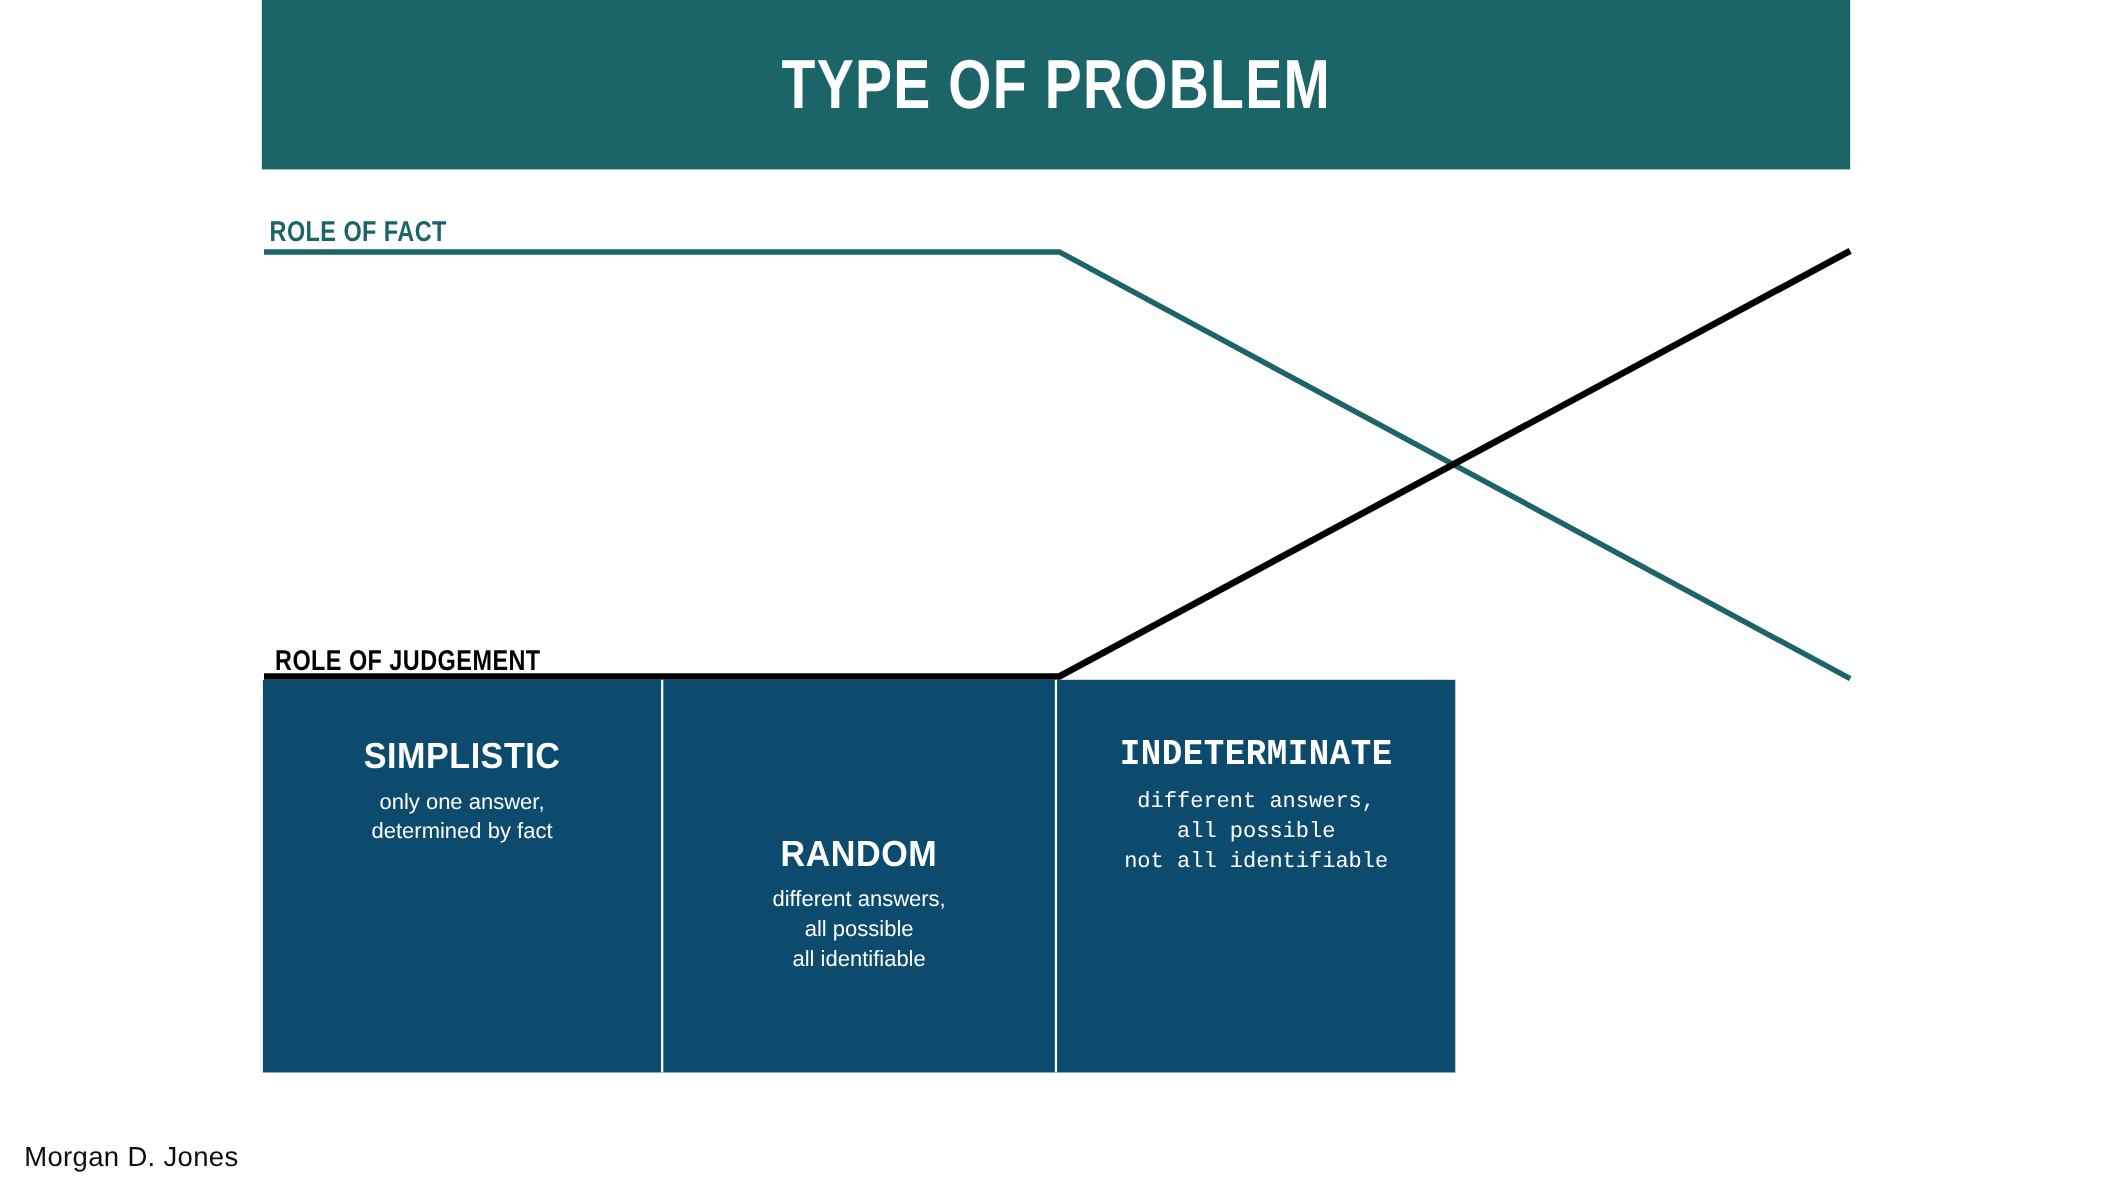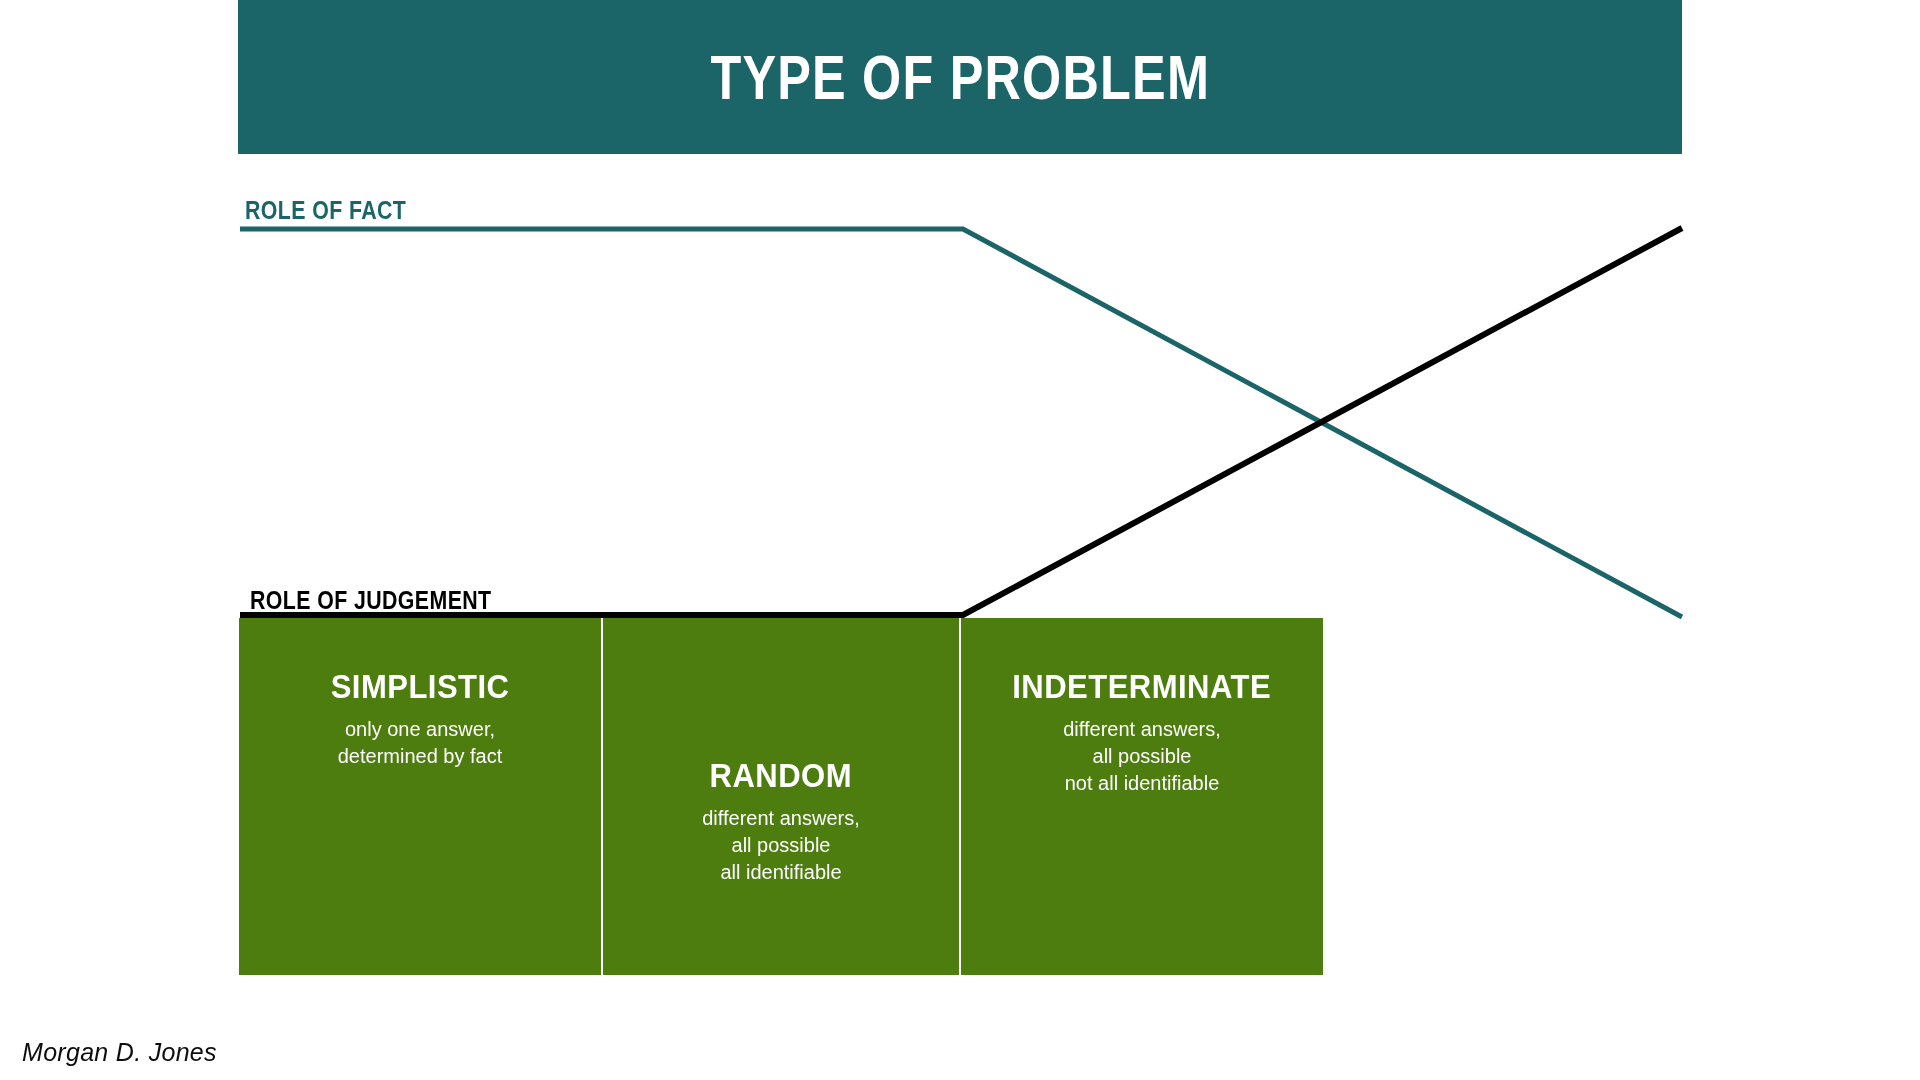"SIMPLISTIC" .cell { background: #4d7c0f -> #0c4a6e }
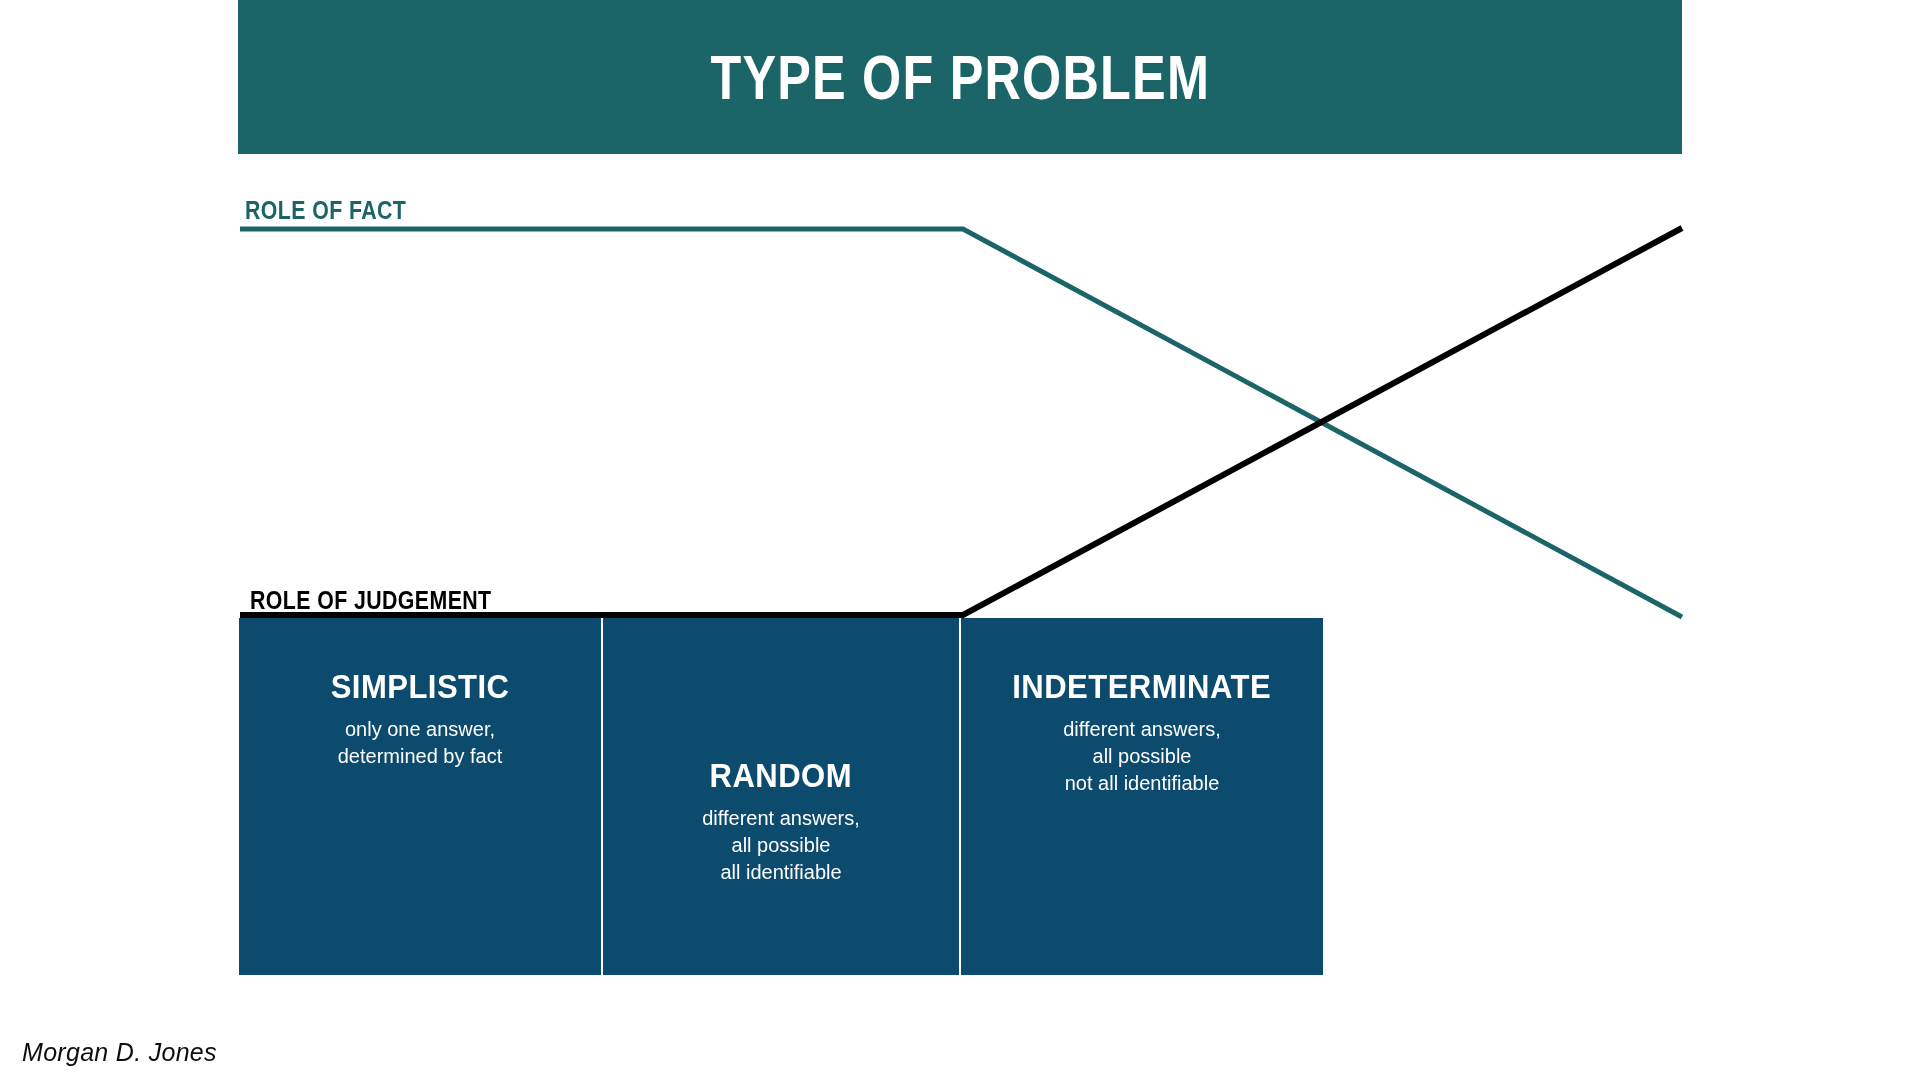"INDETERMINATE" .col-4 { font-family: none -> Liberation Mono, monospace }
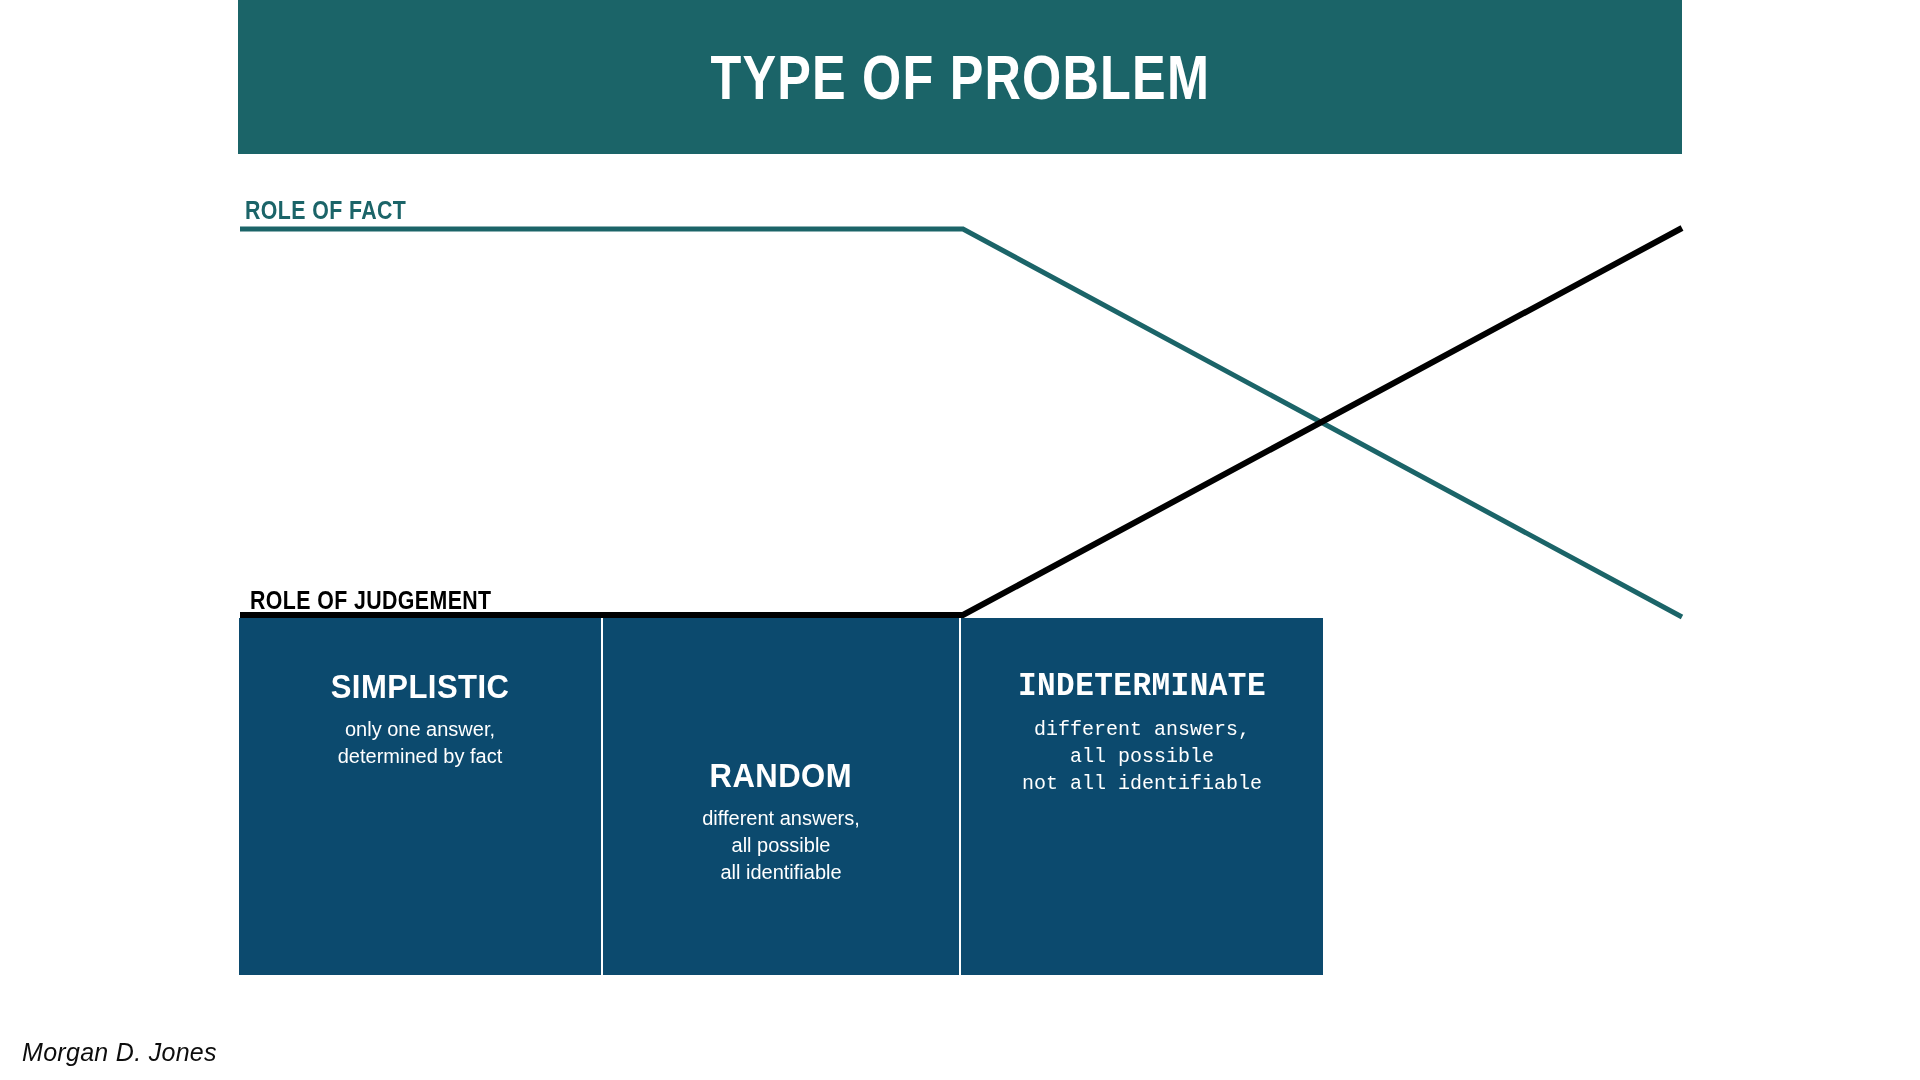"Morgan D. Jones" .credit { font-style: italic -> none }
